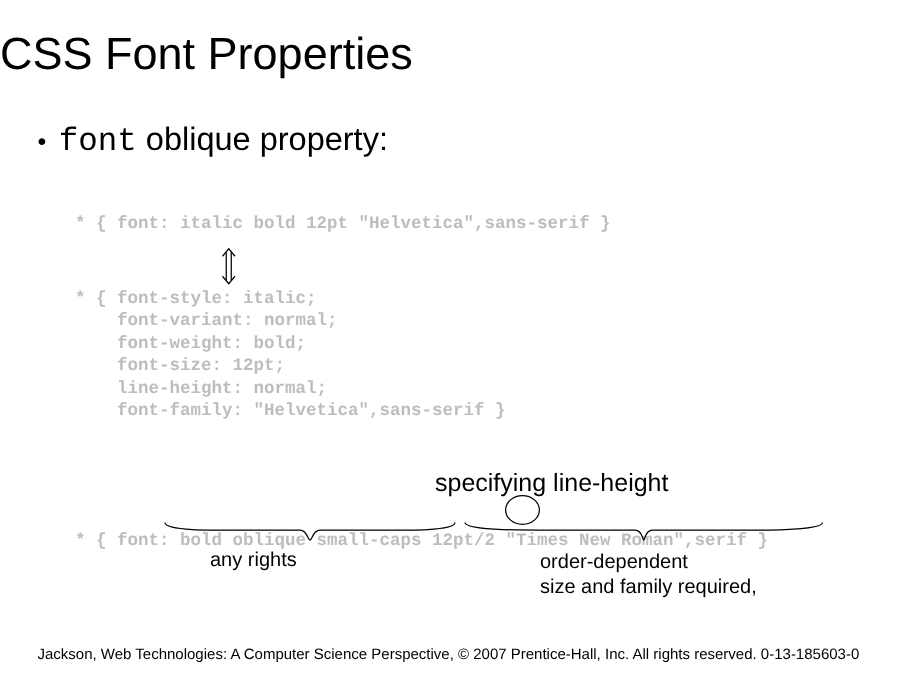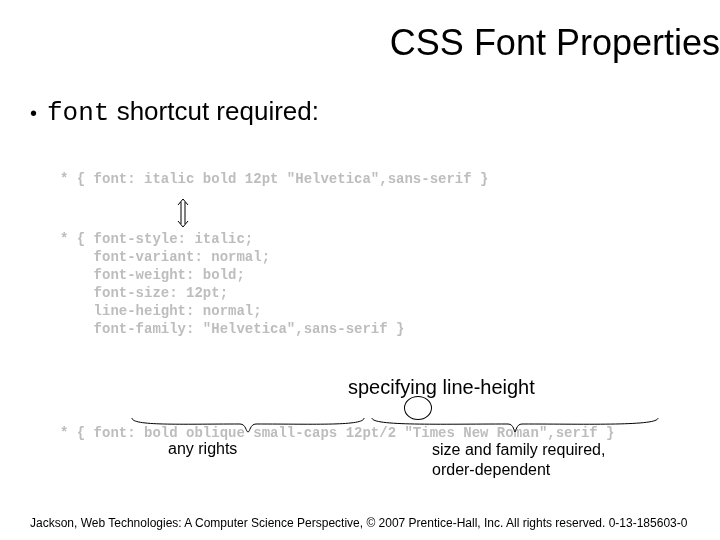"CSS Font Properties" .title { text-align: right -> left }
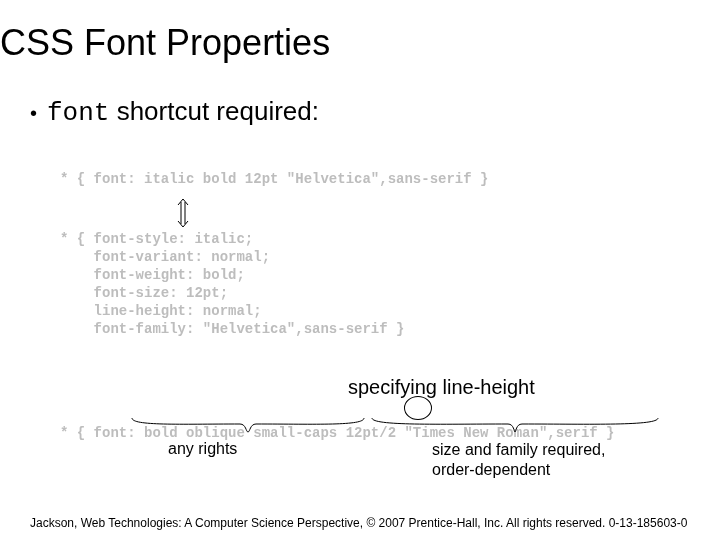"shortcut required:" span { text: shortcut required -> oblique property }
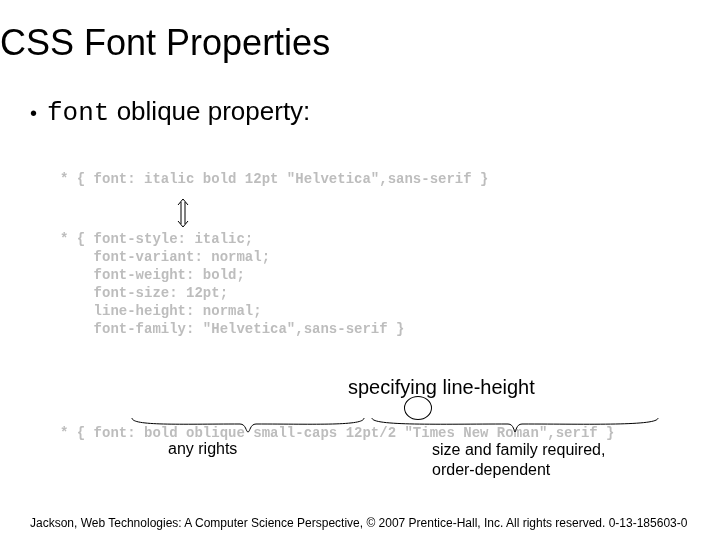"size and family required," div { order: before "order-dependent" -> after "order-dependent" }
